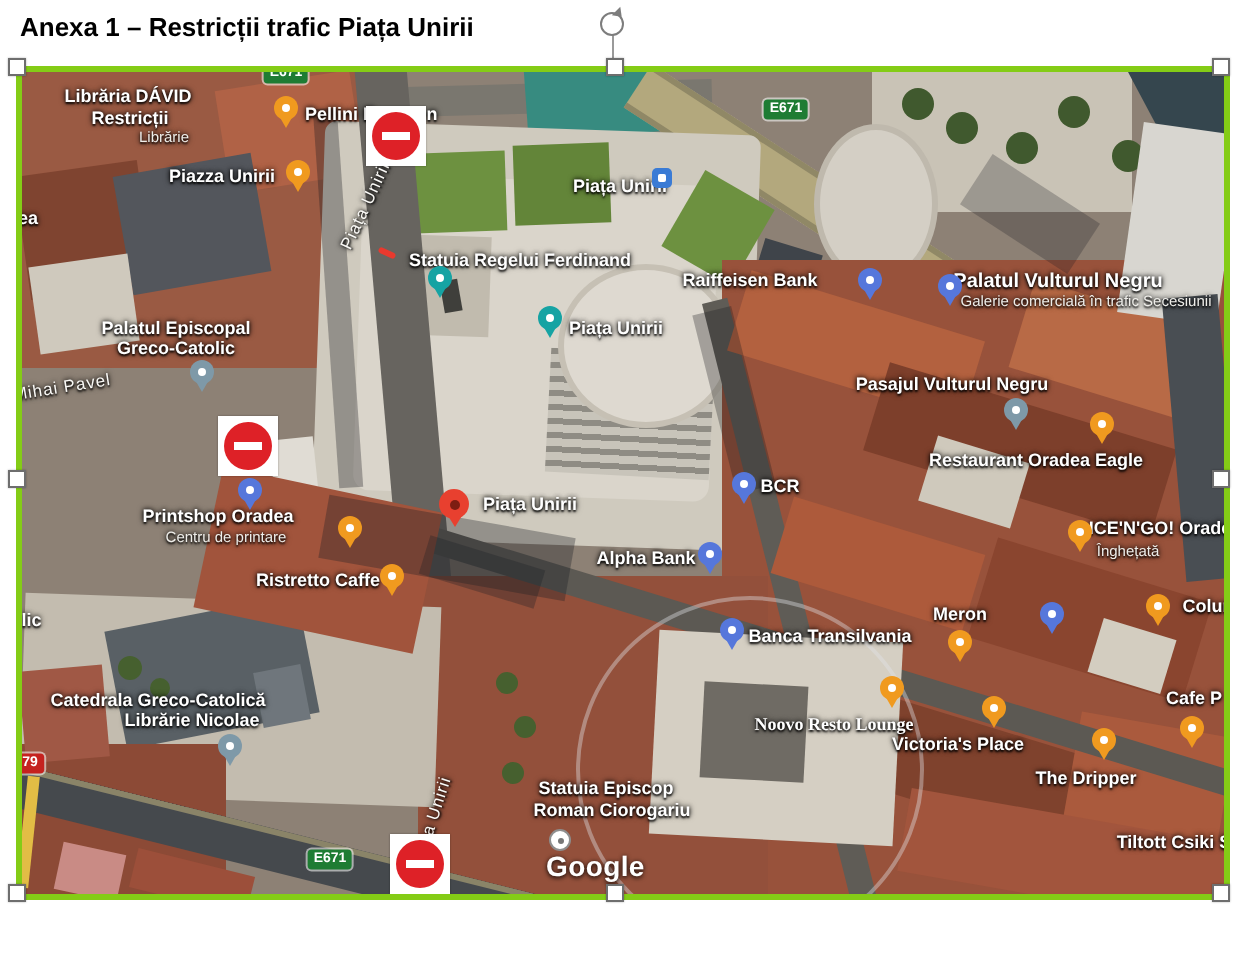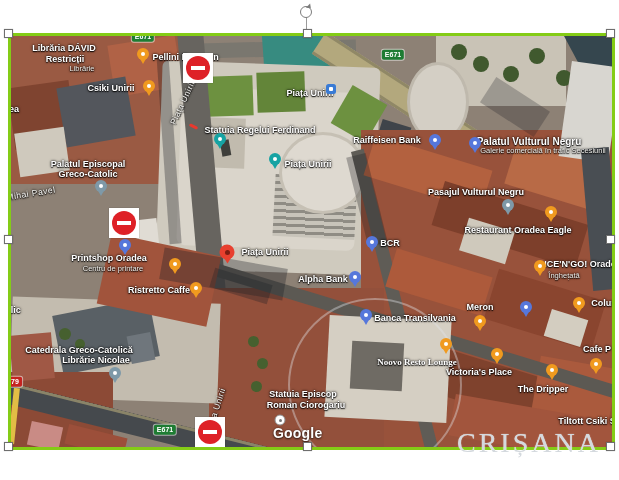"Anexa 1 – Restricții trafic" div.doc-title { html: none -> <div>Anexa 1 – Restricții trafic Piața Unirii</div> }
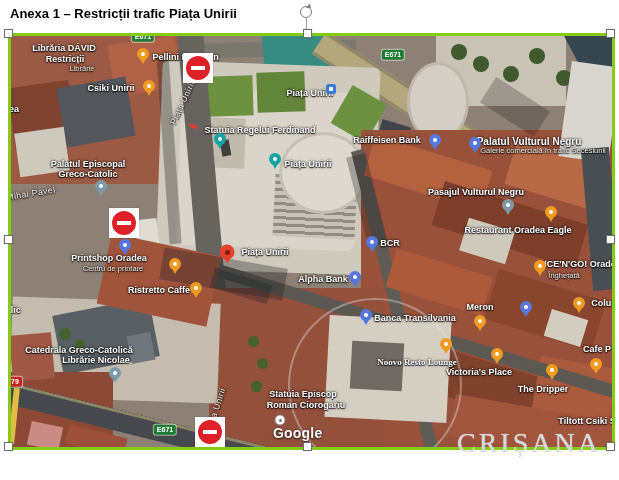"Csiki Unirii" span.ml { text: Csiki -> Piazza }
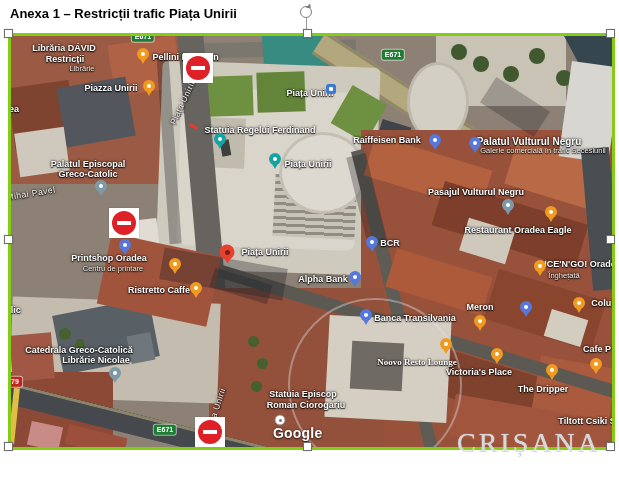"Raiffeisen Bank" span.ml { left: 376px -> 364px }
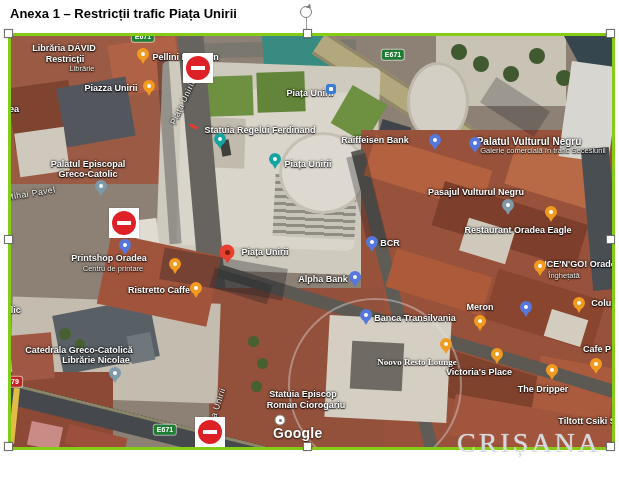"CRIȘANA" div.watermark { html: <div>CRIȘANA</div> -> none }
